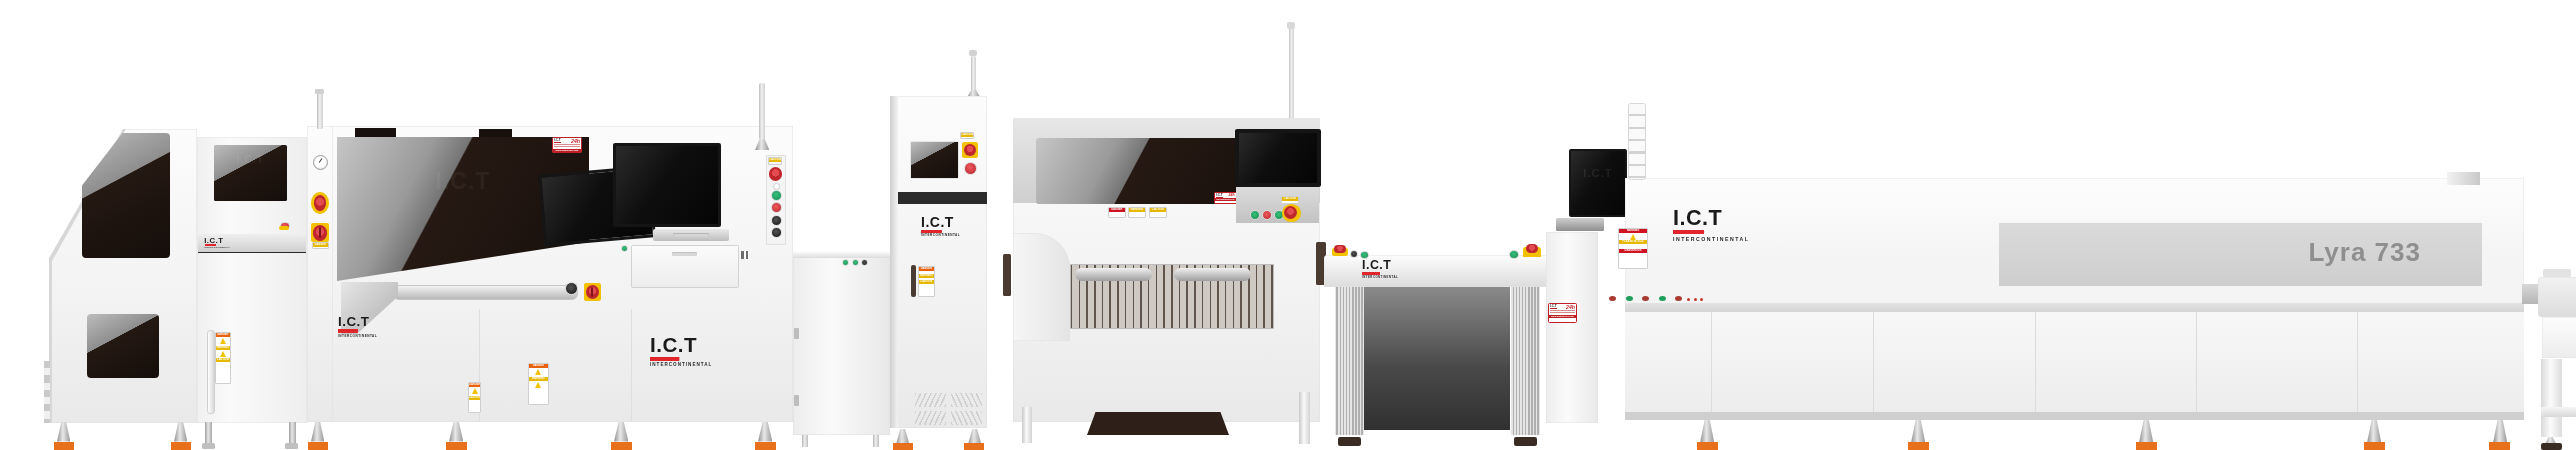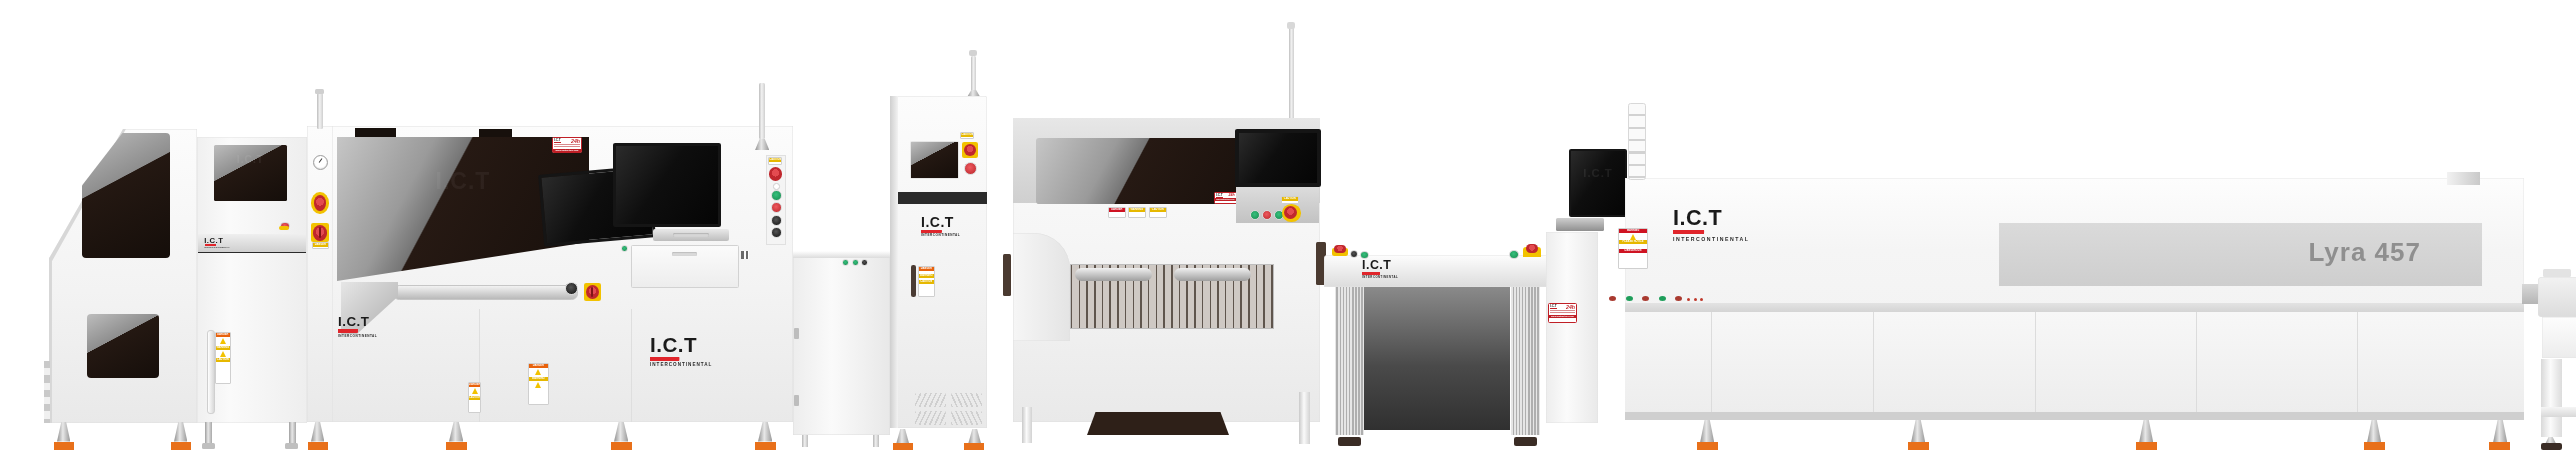"Lyra 457" div { text: 457 -> 733 }
